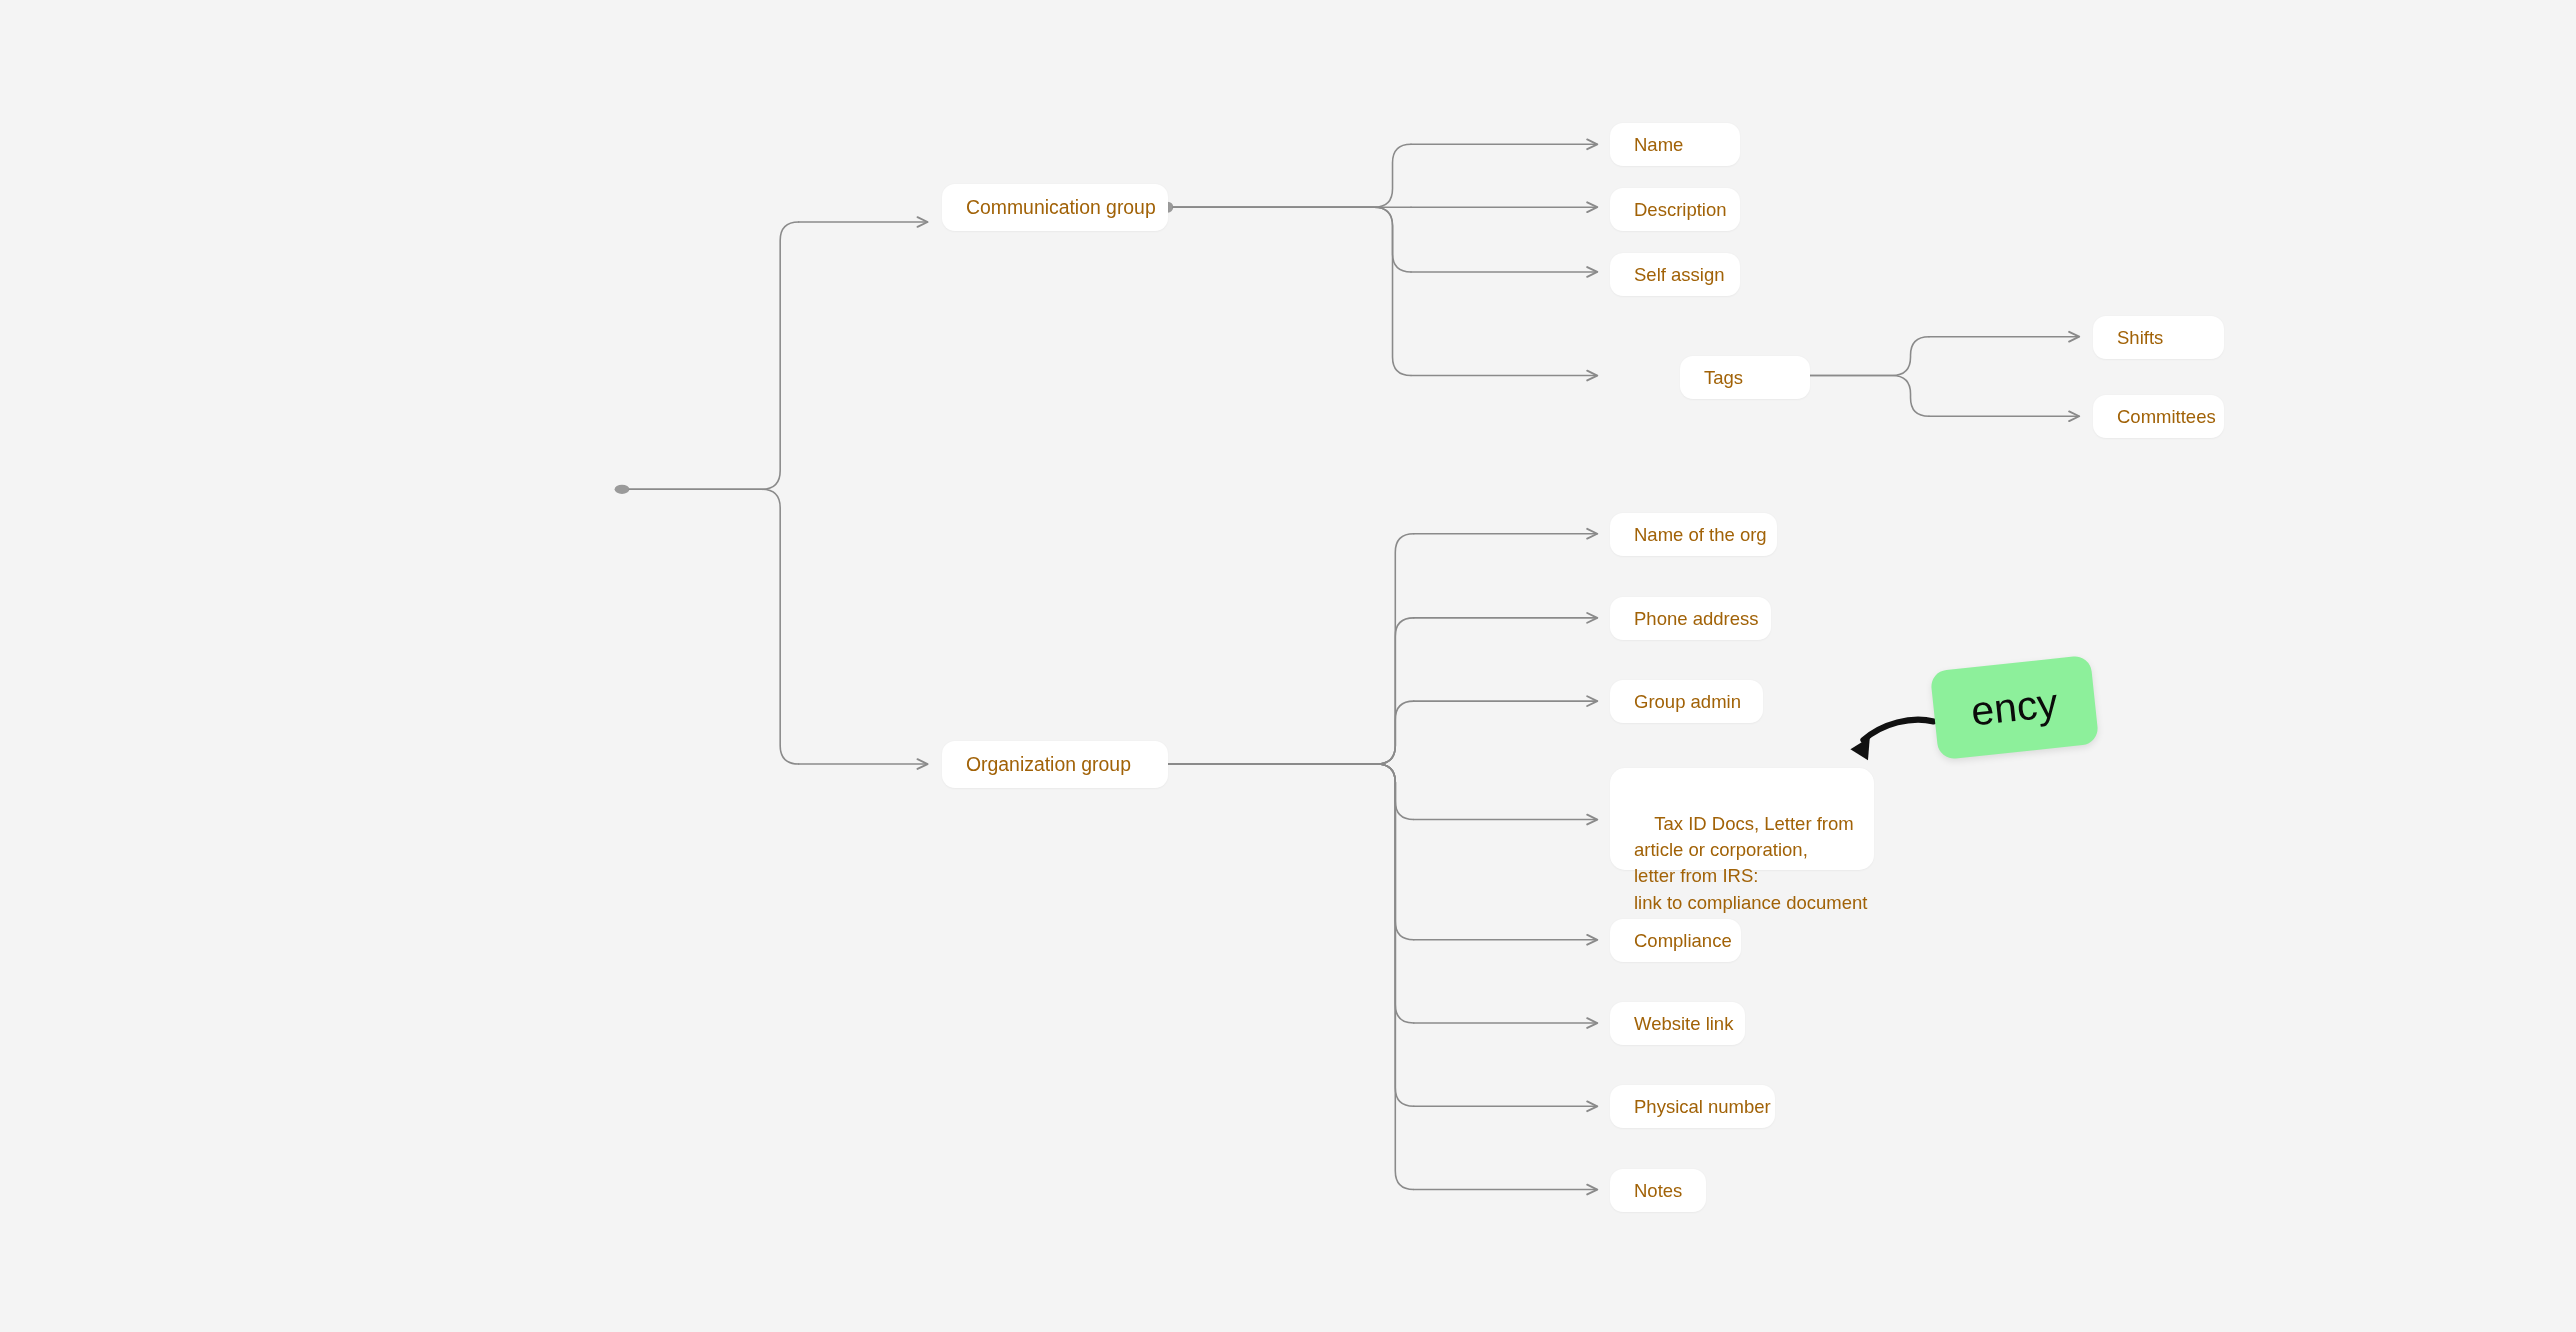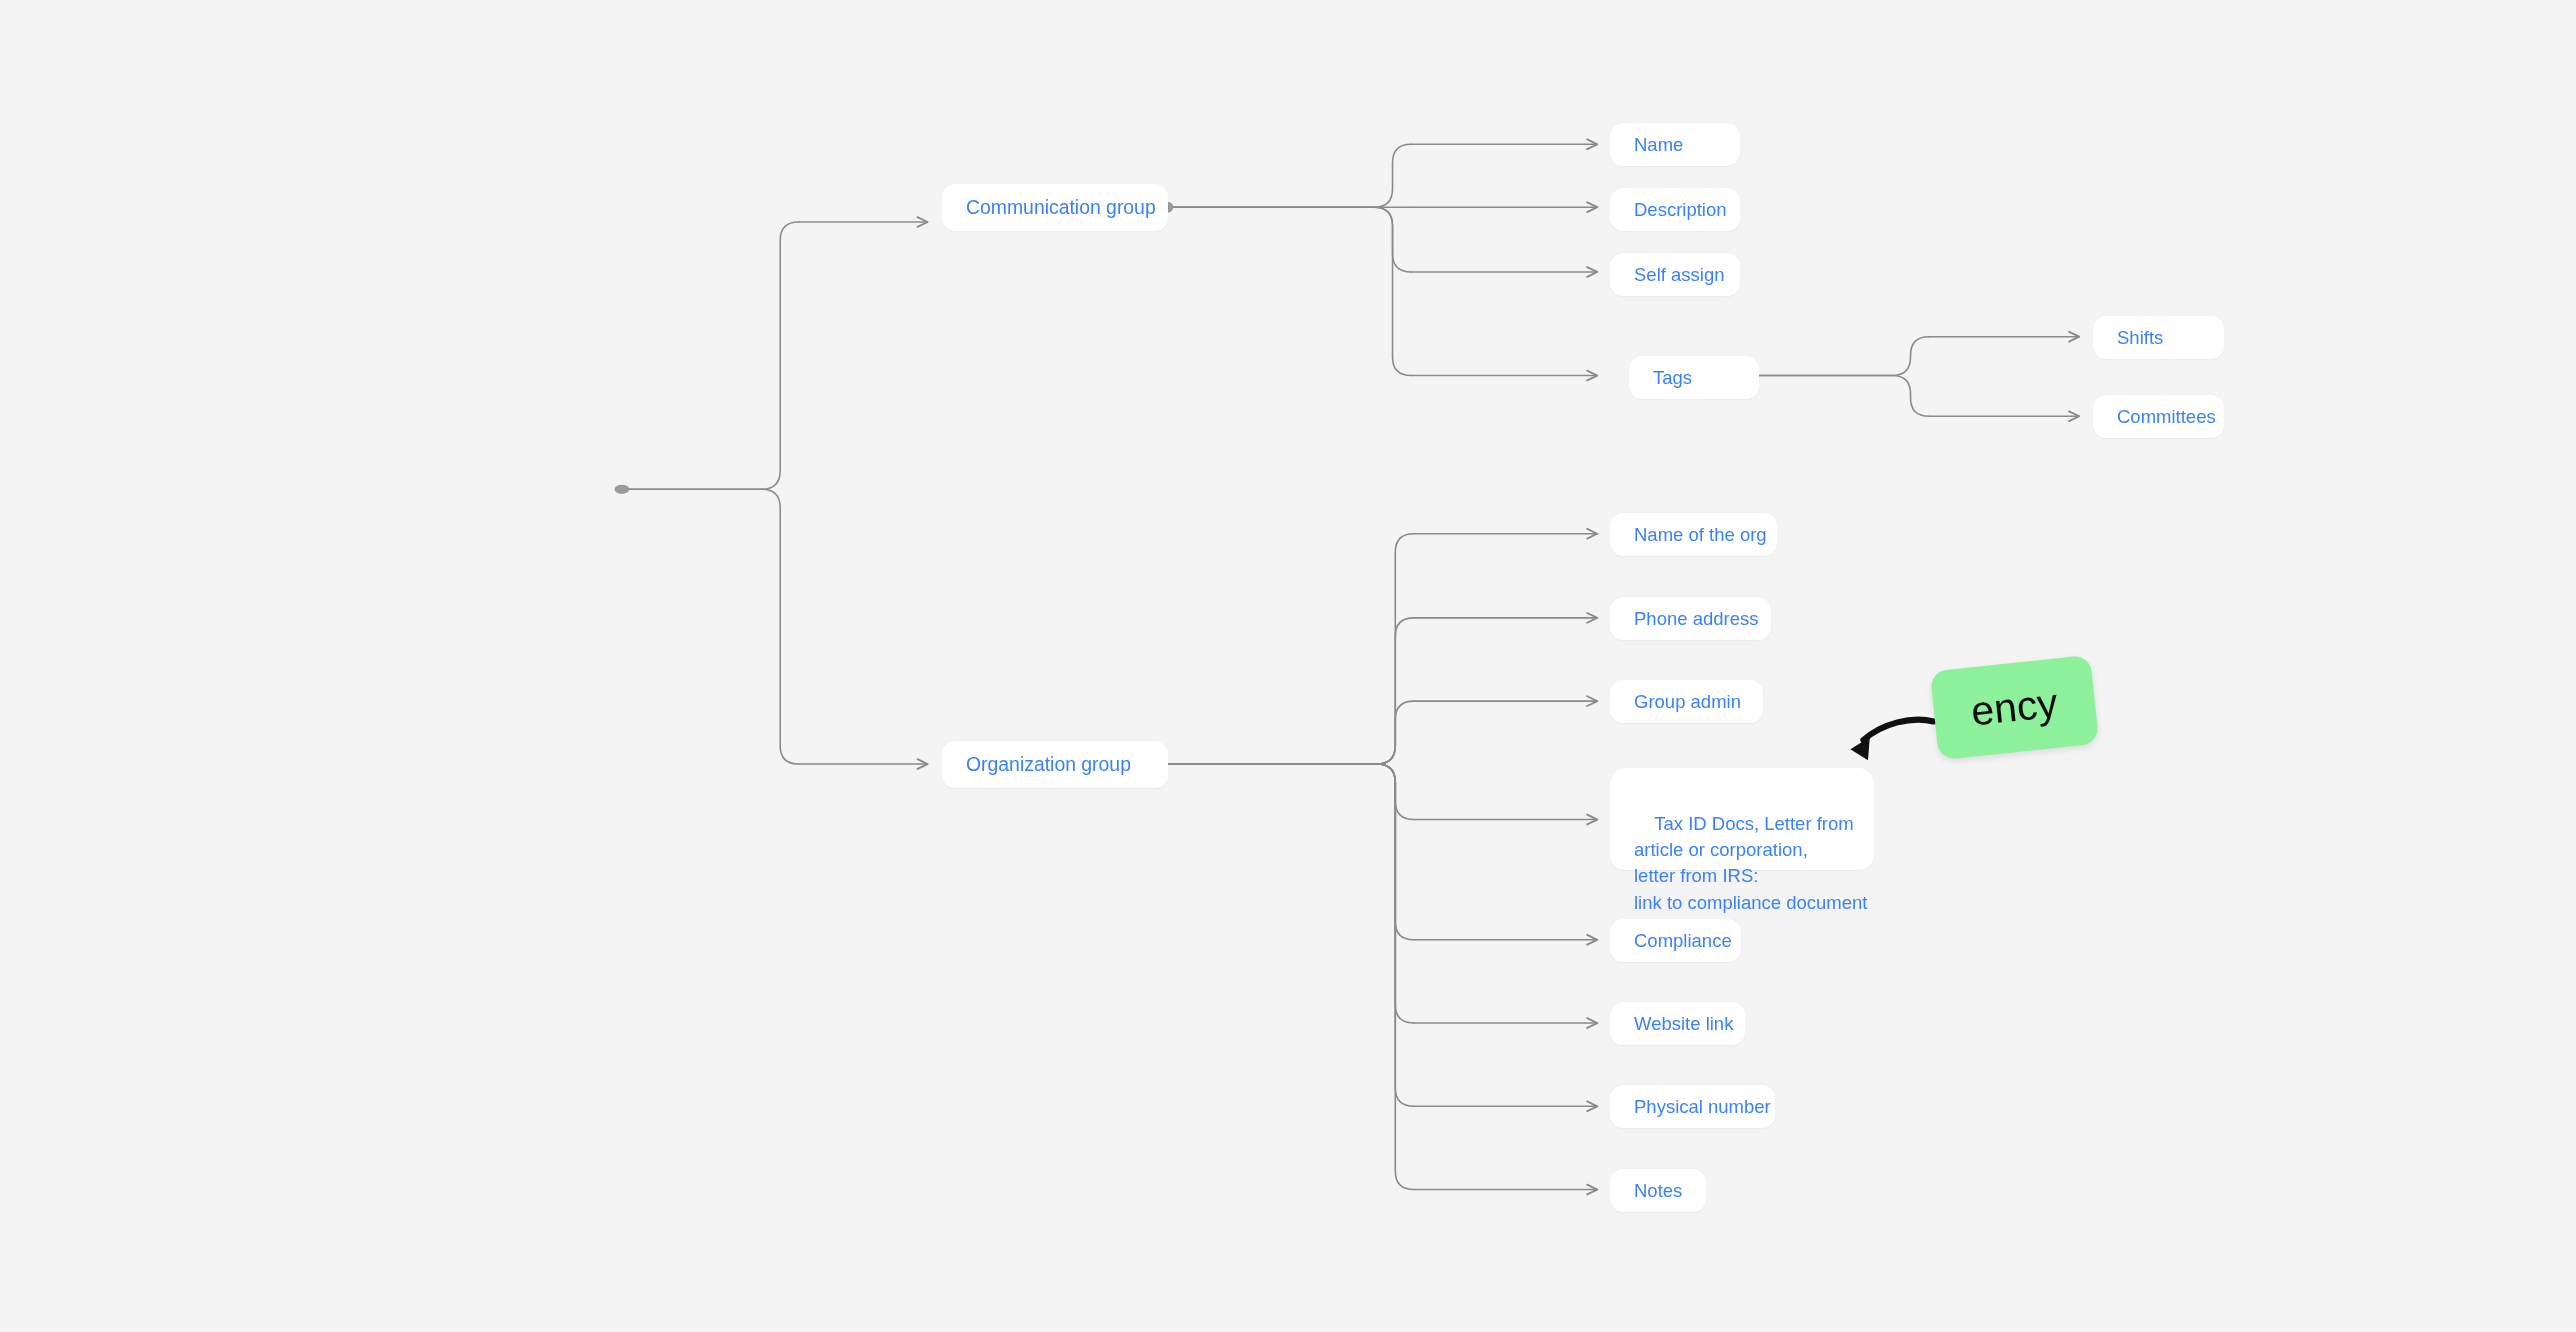"Name" .node { color: #3b82f6 -> #a16207 }
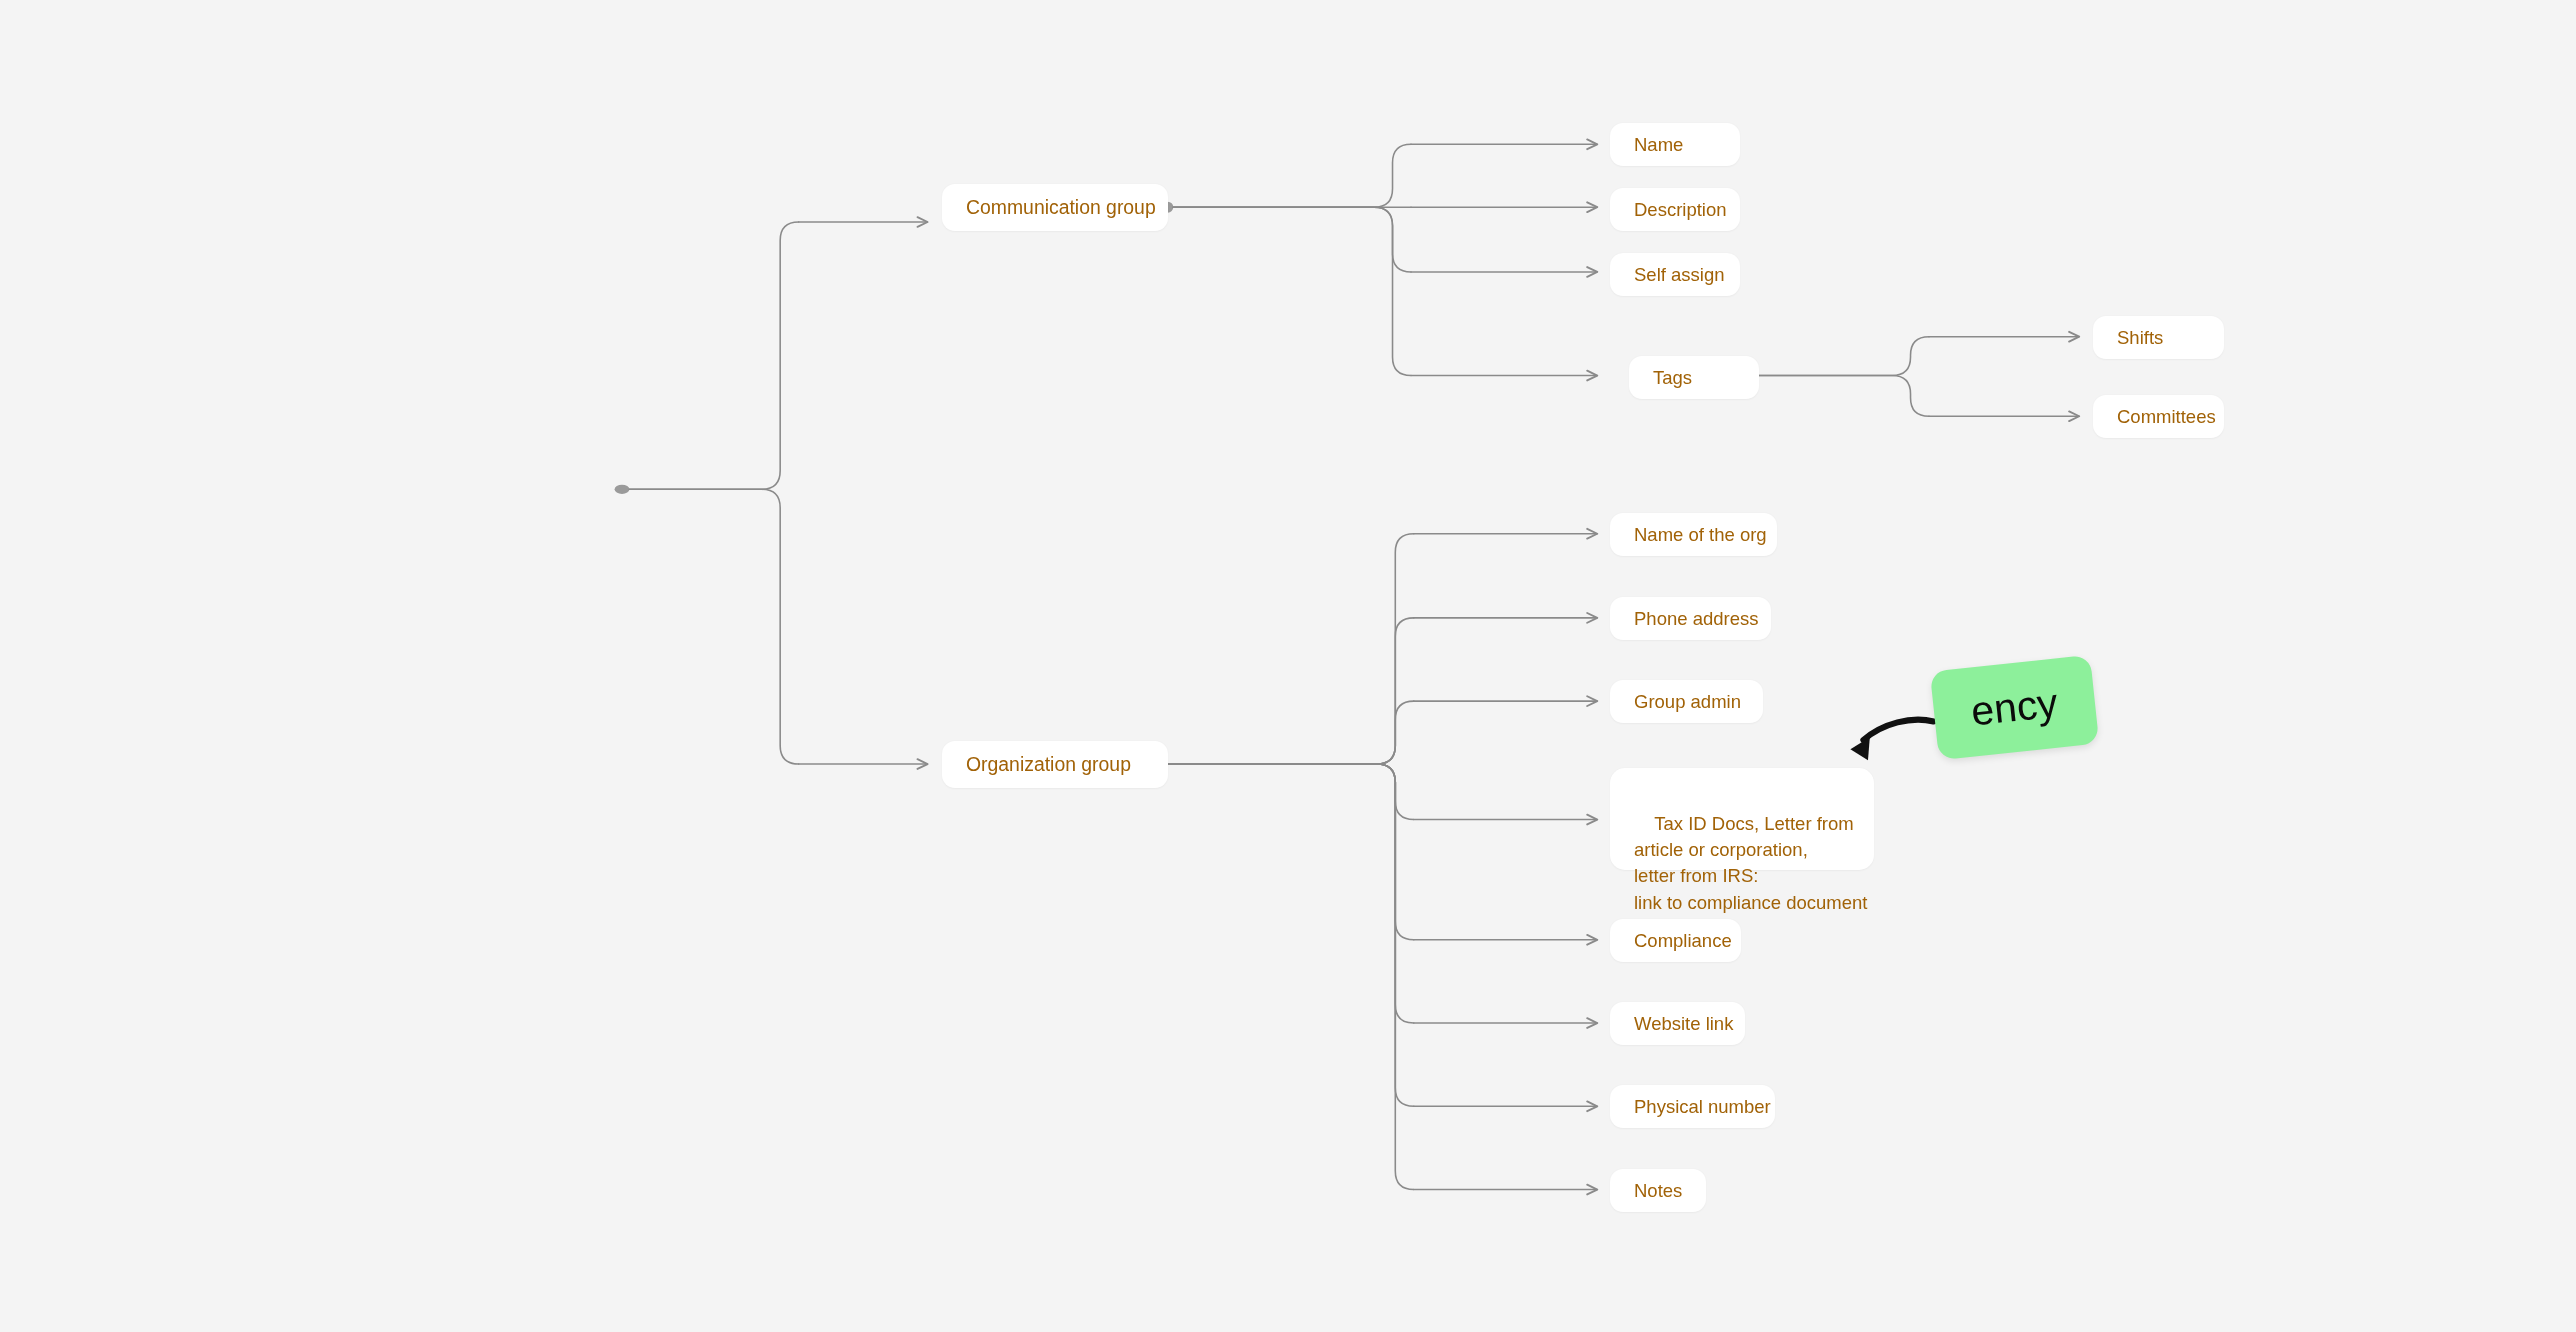"Tags" div.node { left: 1629px -> 1680px }
